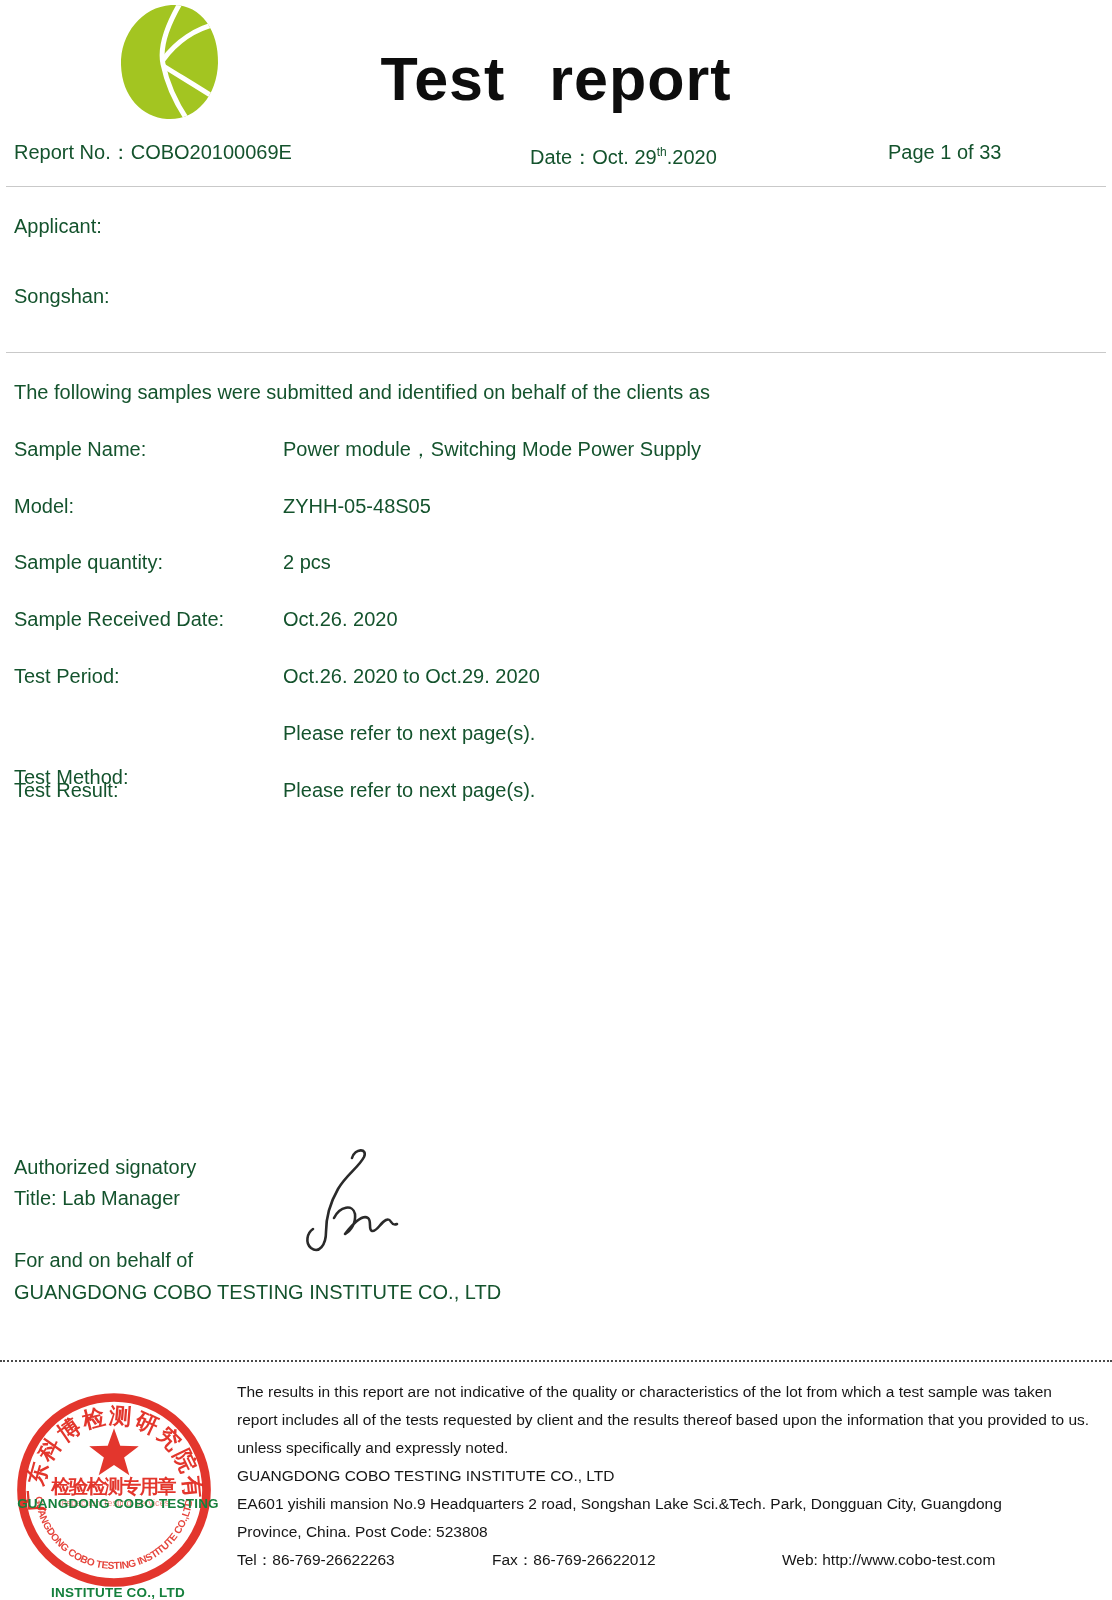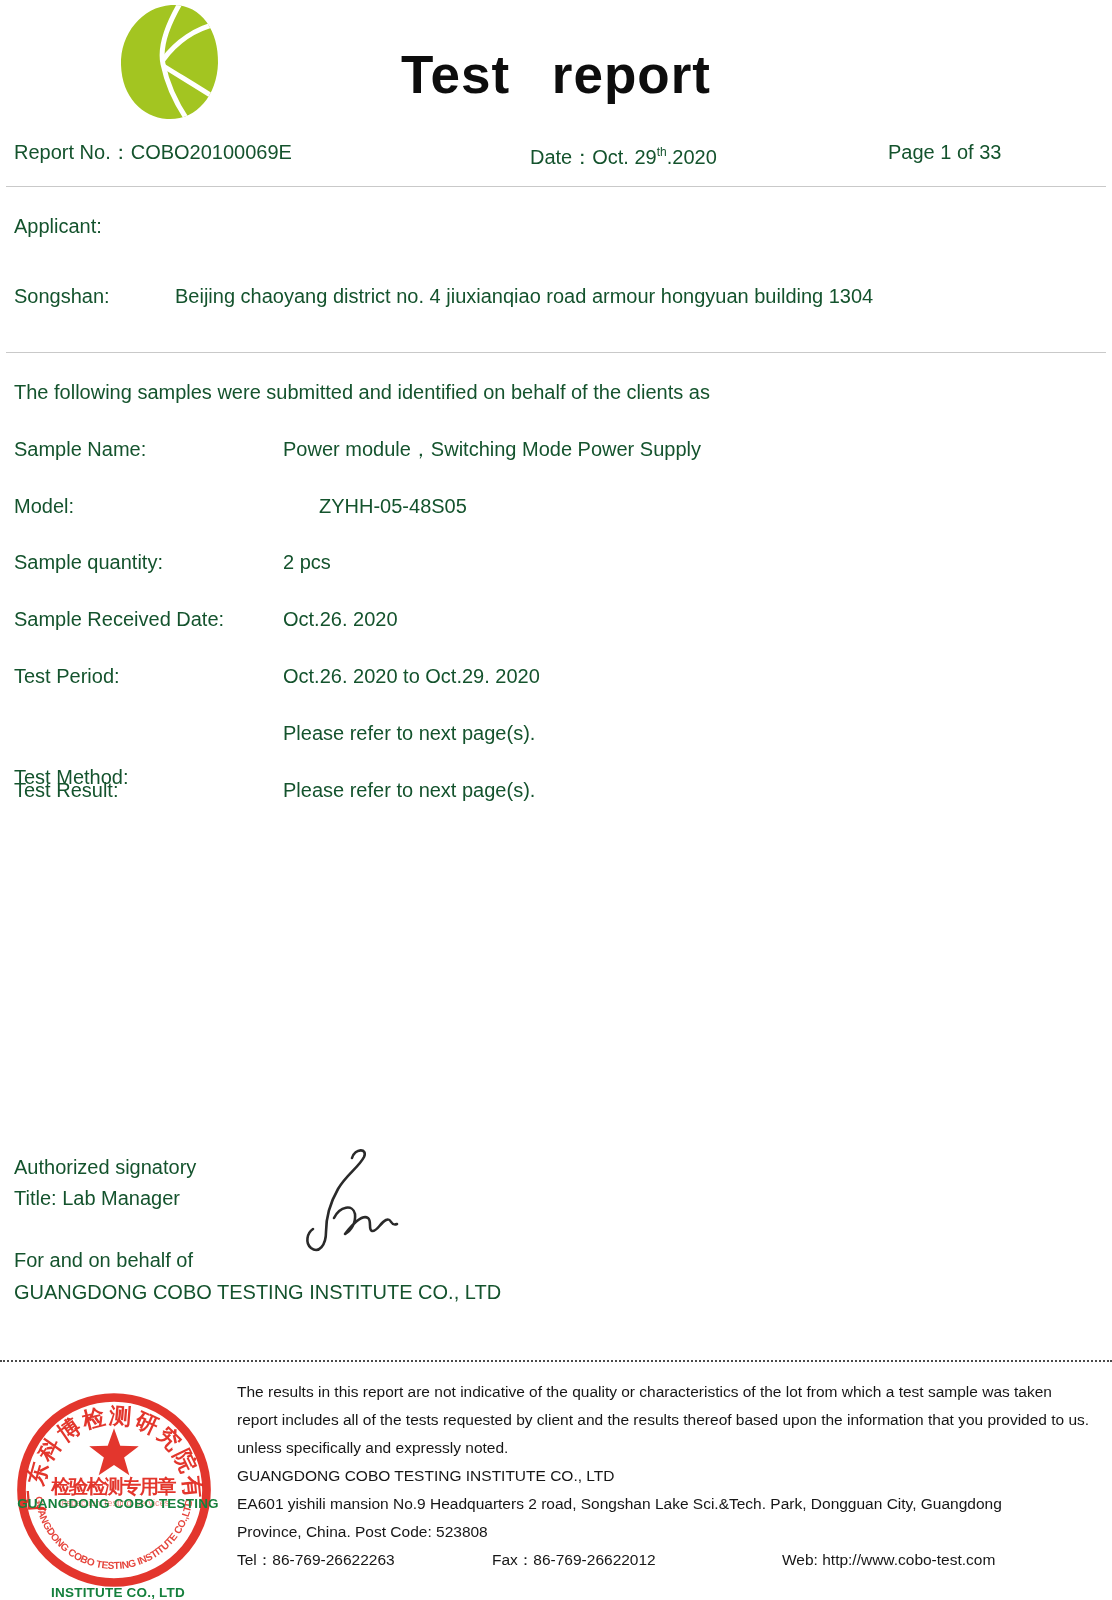"Test report" .title { font-size: 53px -> 61px }
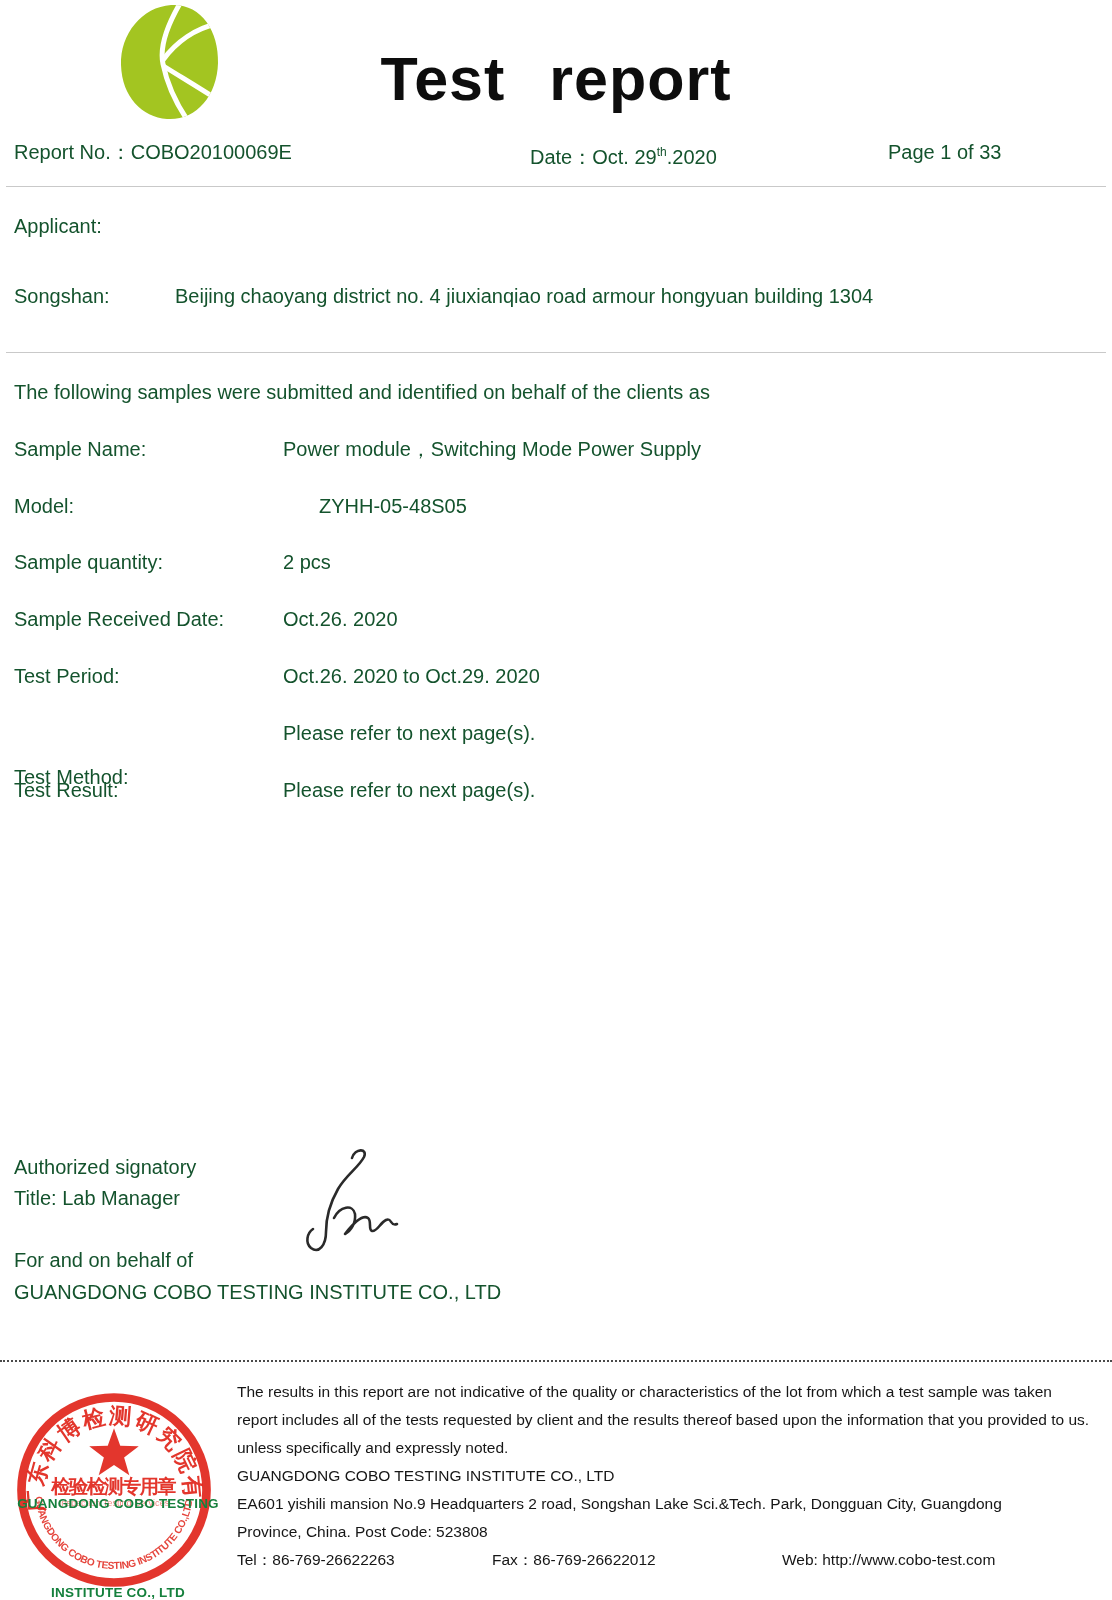"Beijing chaoyang district no. 4" div.value-col-a { html: <div>Beijing chaoyang district no. 4 jiuxianqiao road armour hongyuan building 1304</div> -> none }
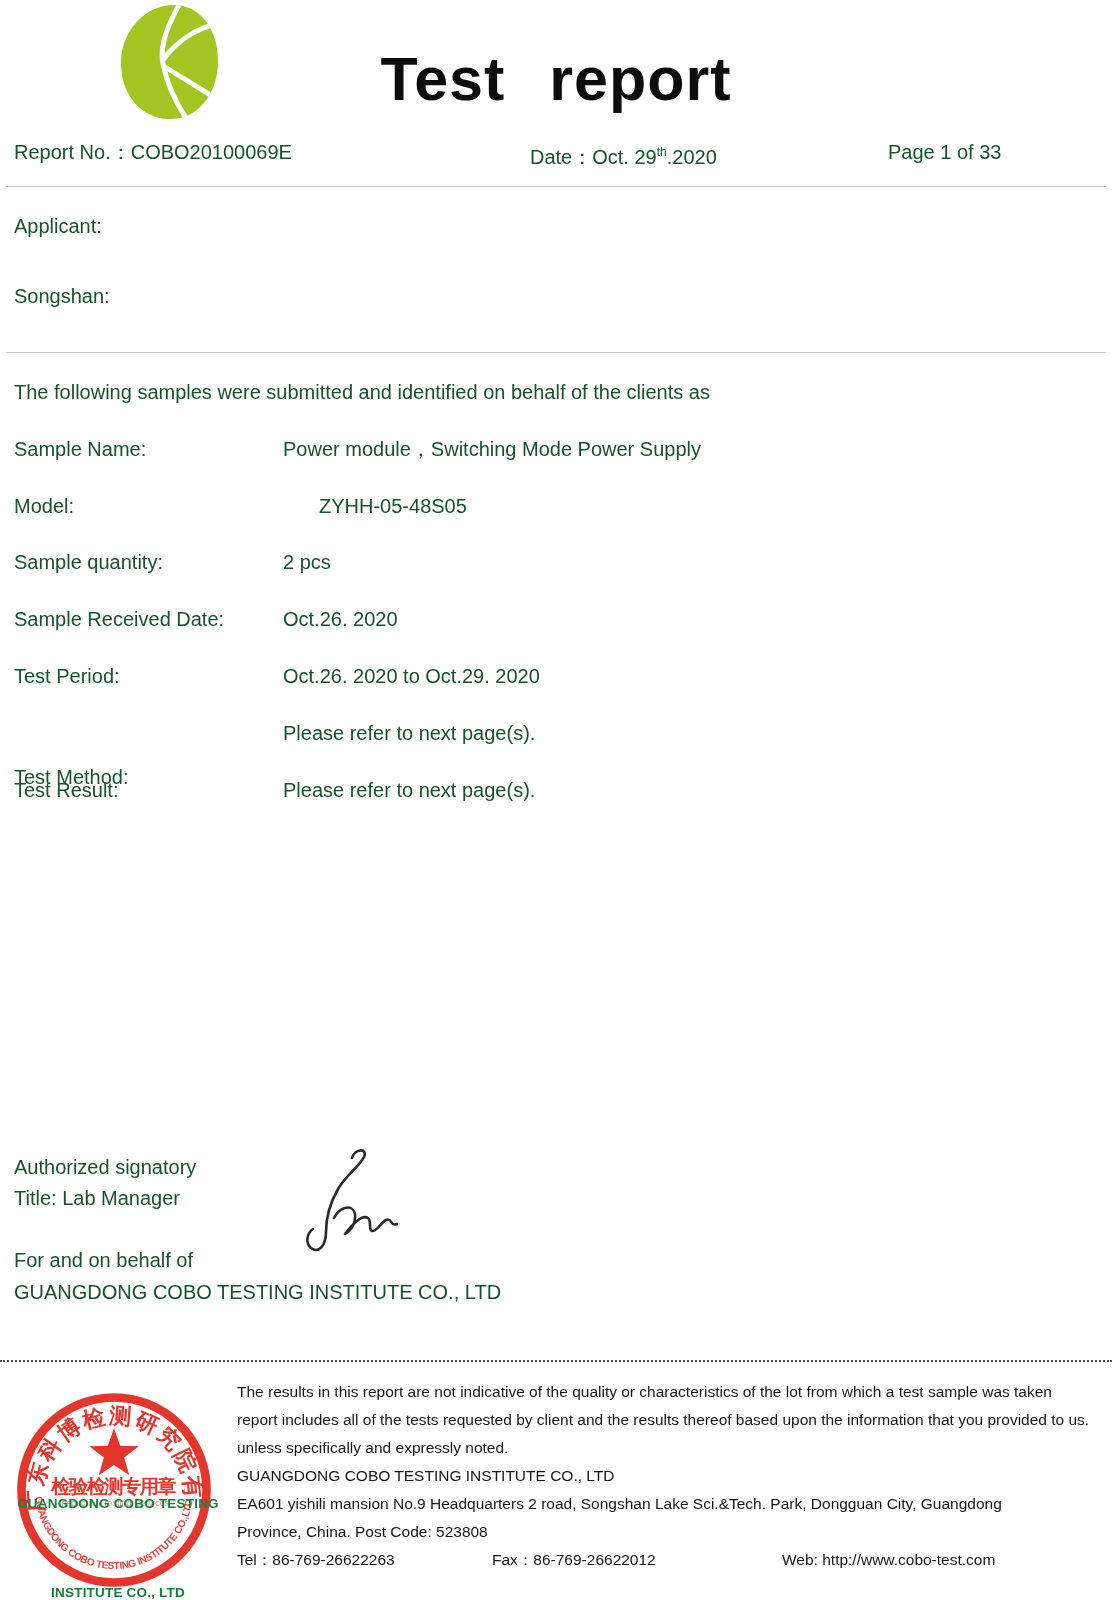"ZYHH-05-48S05" div.value-col-b { margin-left: 36px -> none }
